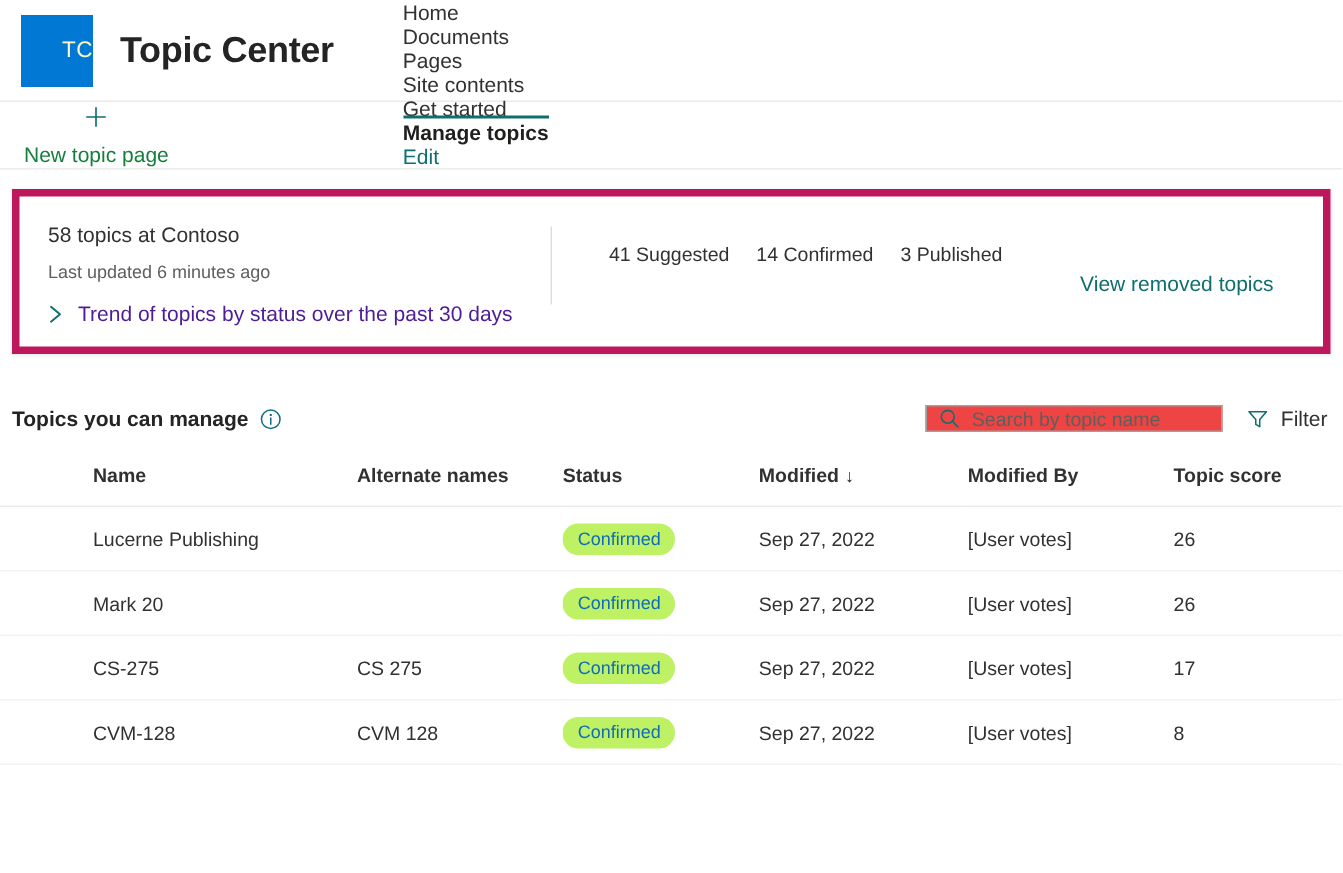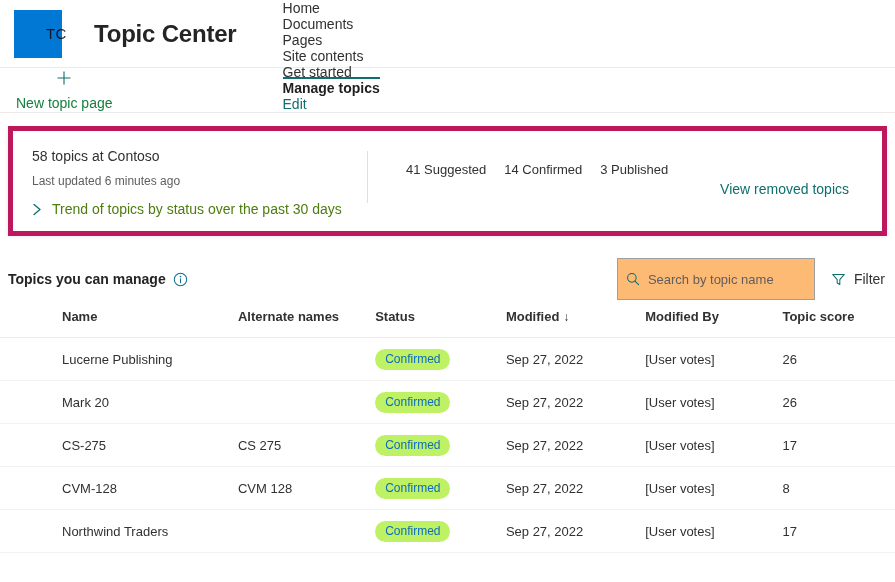"TC" .site-logo { color: #0f172a -> #fef9c3; justify-content: flex-start -> flex-end }
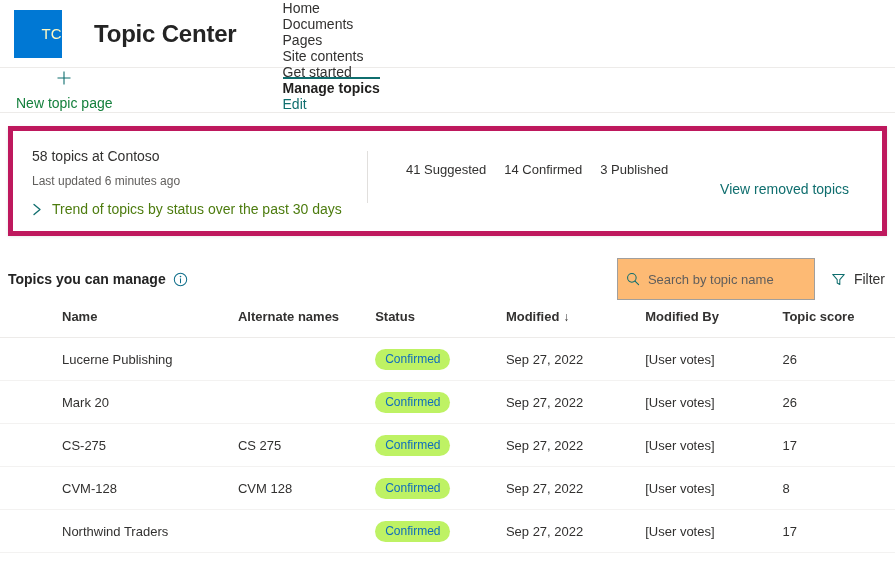"Topic Center" .site-title { margin-left: 32px -> 18px }
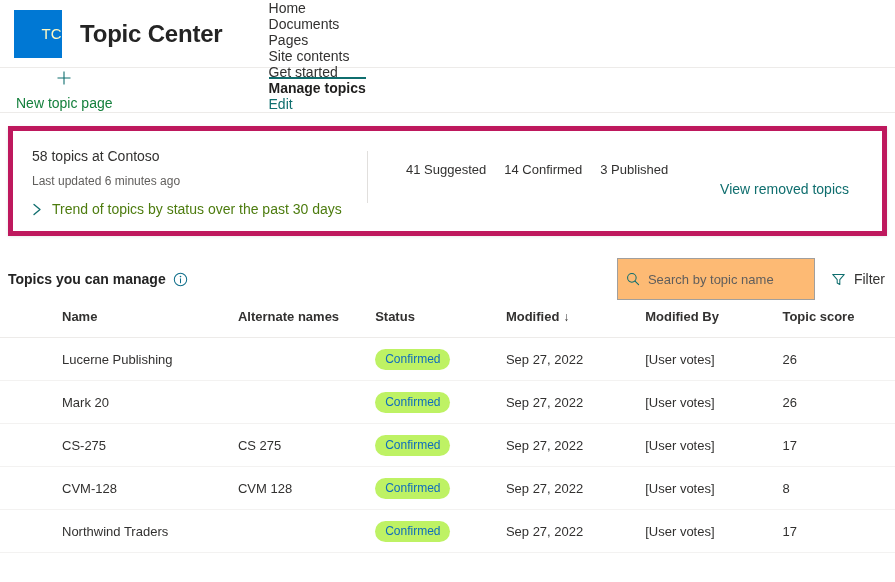"Trend of topics by status" .trend-label { color: #4d7c0f -> #4c1d95 }
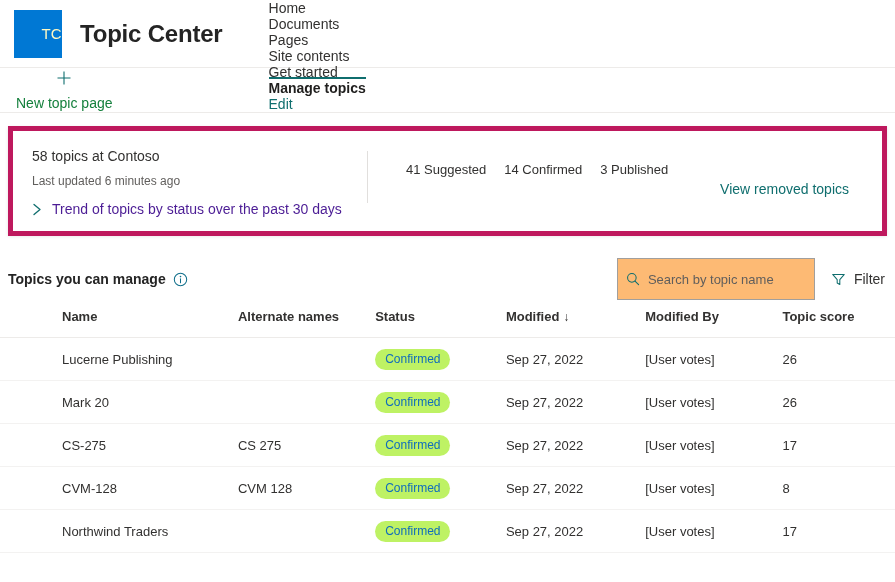"Search by topic name" .search-box { background: #fdba74 -> #ef4444; height: 42px -> 18px }
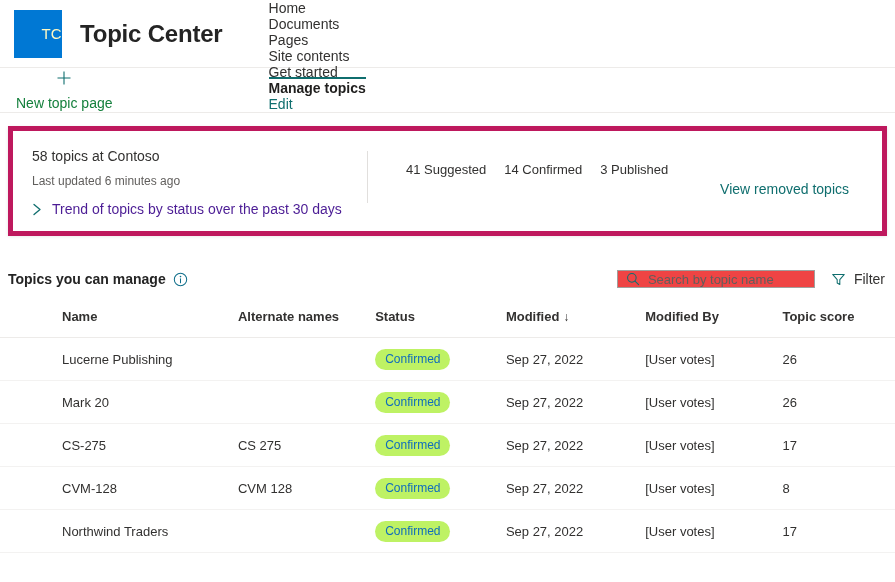"Northwind Traders" tr { html: <tr> <td>Northwind Traders</td> <td></td> <td> <span>Confirmed</span> </td> <td>Sep 27, 2022</td> <td>[User votes]</td> <td>17</td> </tr> -> none }
